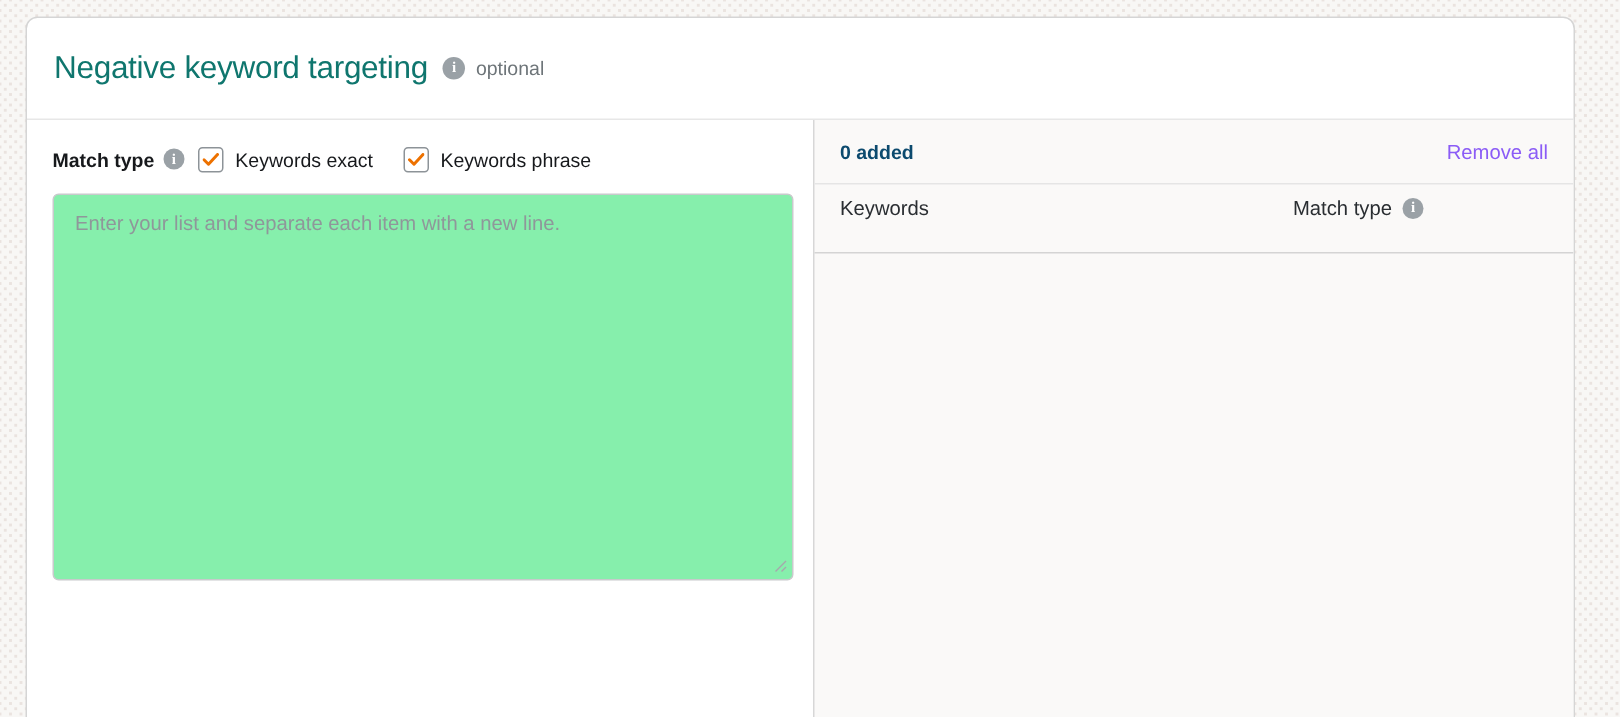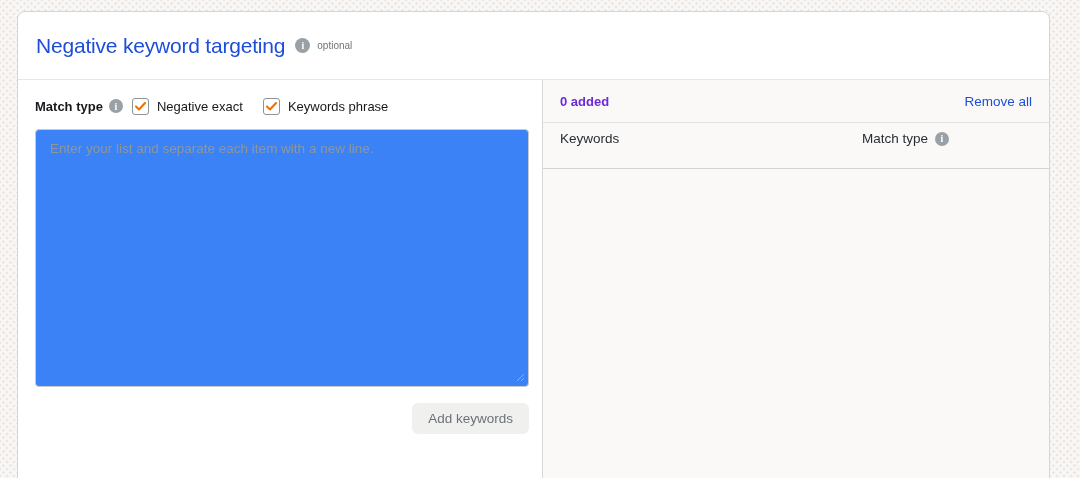"Negative keyword targeting" .page-title { color: #1d4ed8 -> #0f766e }
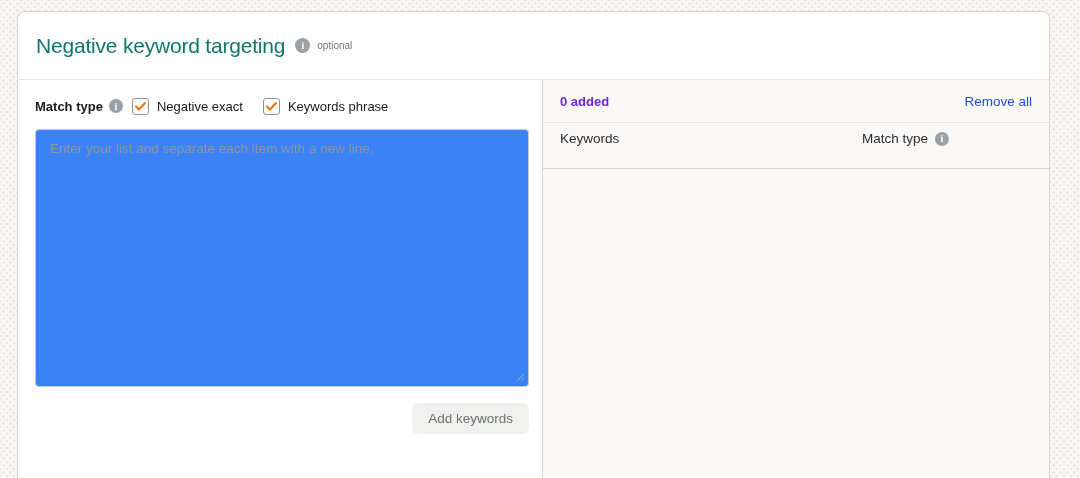"optional" .optional-label { font-size: 10px -> 13px }
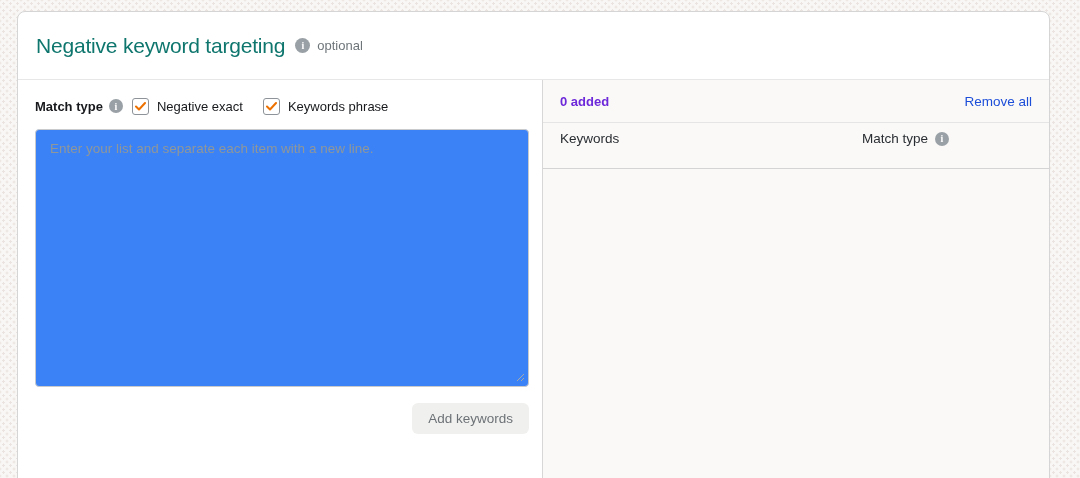"Negative exact" span.checkbox-label { text: Negative -> Keywords }
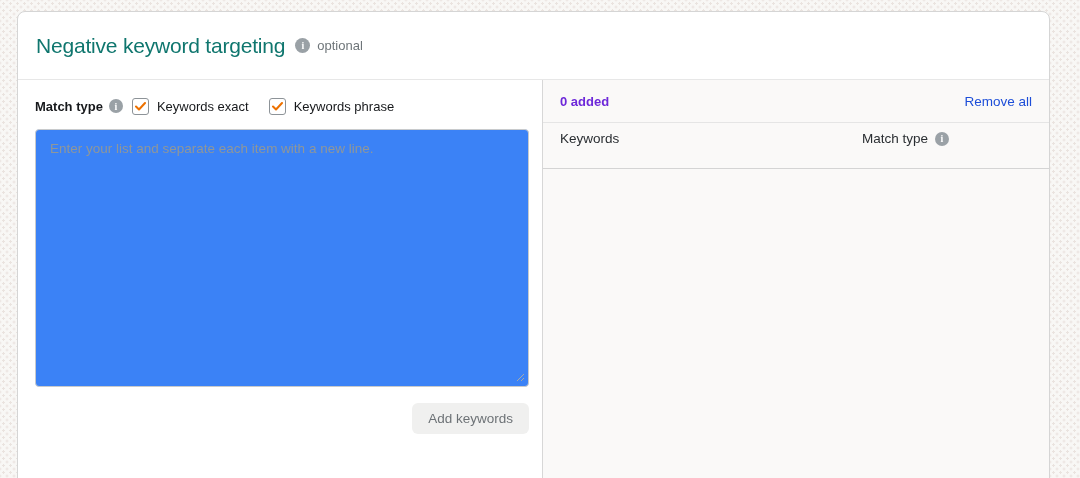"0 added" .added-count { color: #6d28d9 -> #0c4a6e }
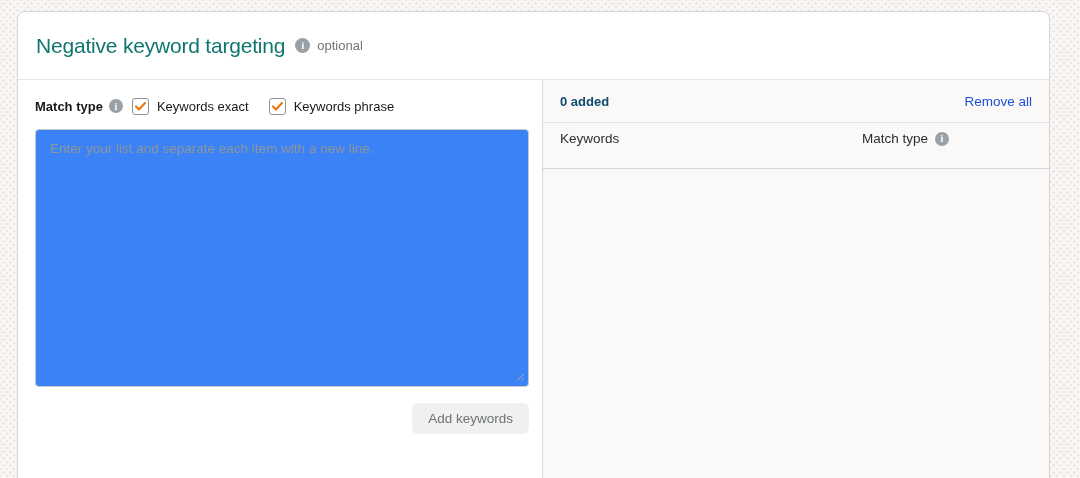"Remove all" .remove-all-link { color: #1d4ed8 -> #8b5cf6 }
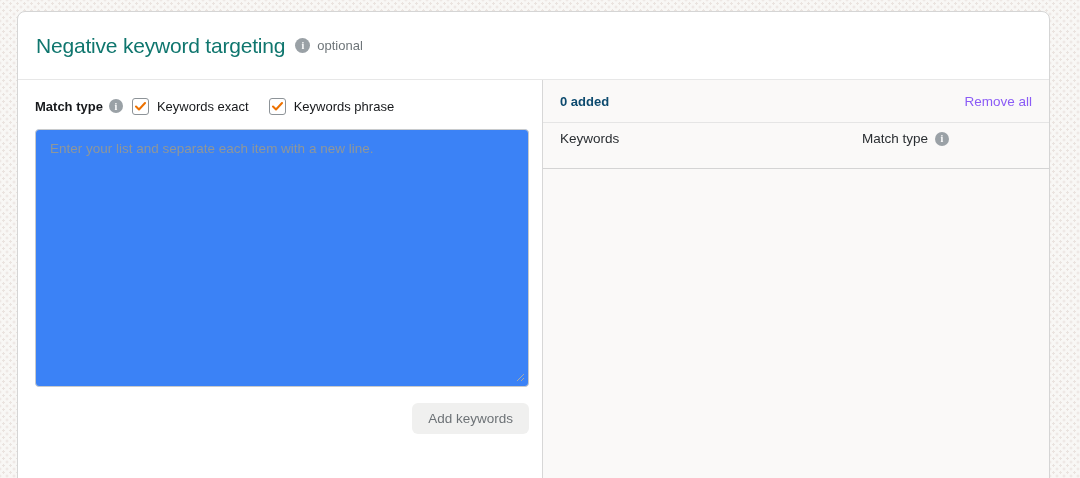"Enter your list and separate" .keywords-textarea { background: #3b82f6 -> #86efac }
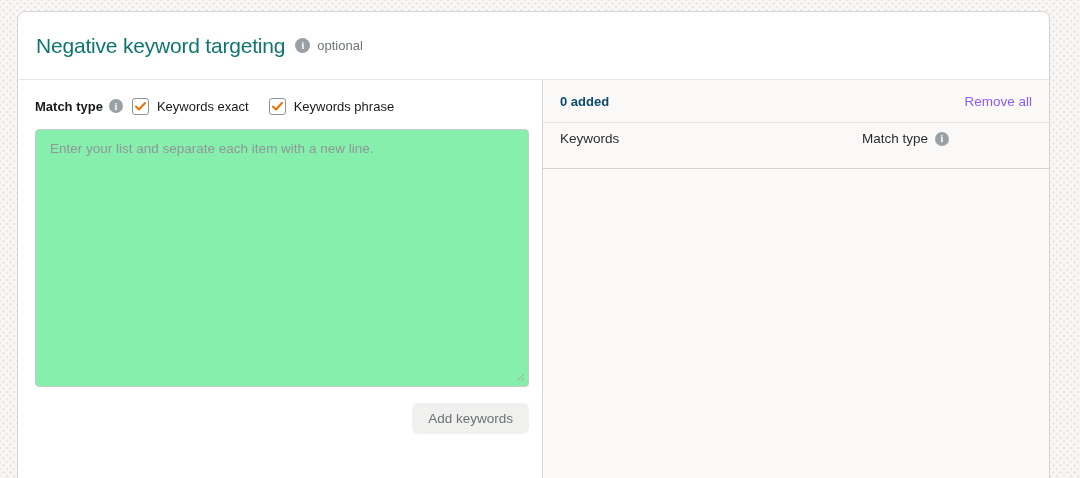"Add keywords" div.button-row { html: <div> <button>Add keywords</button> </div> -> none }
